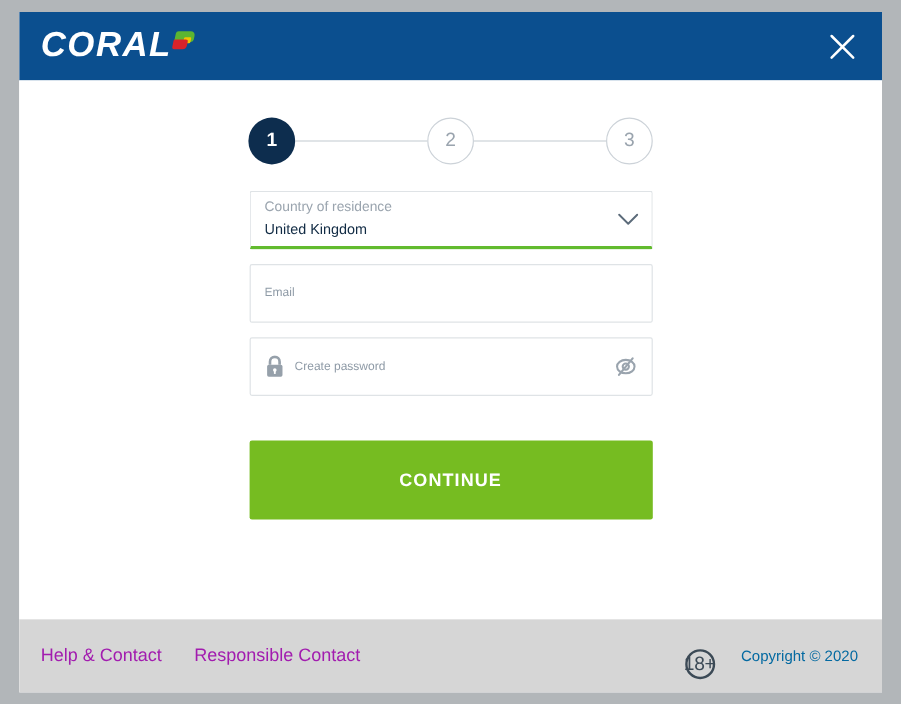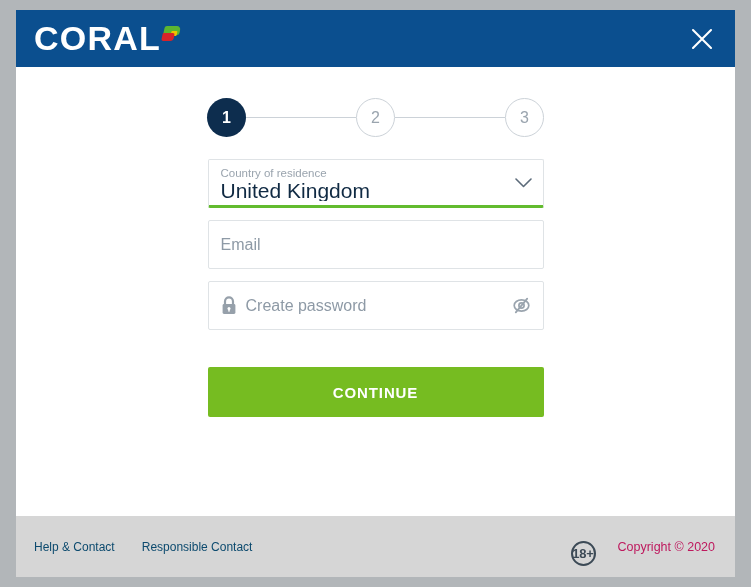"CORAL" .brand-word { font-size: 34px -> 29px; font-style: none -> italic }
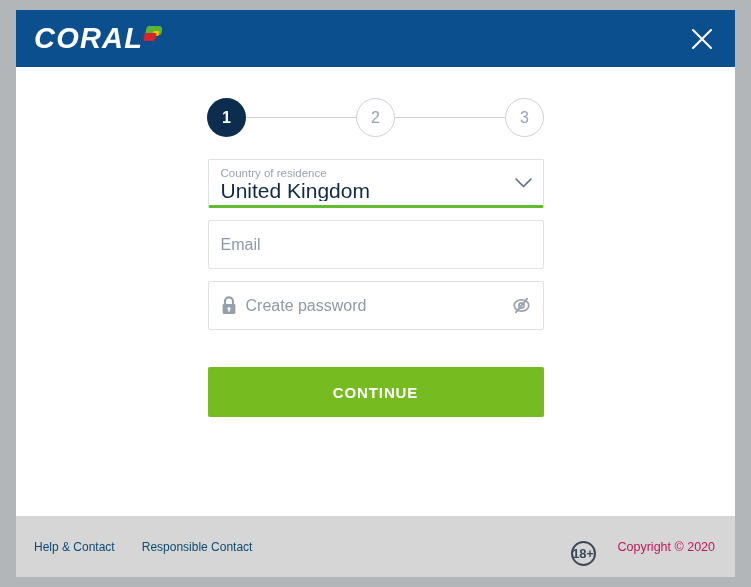"United Kingdom" .select-value { font-size: 21px -> 12px }
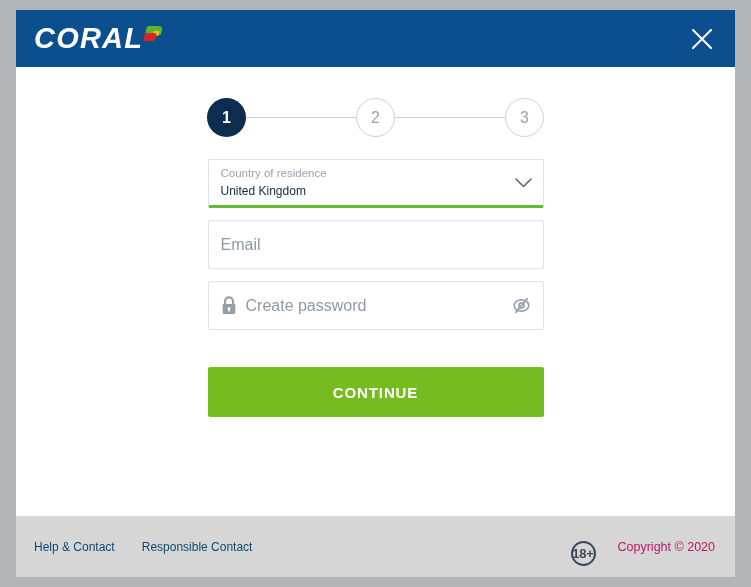"Email" .field-input { font-size: 16px -> 10px }
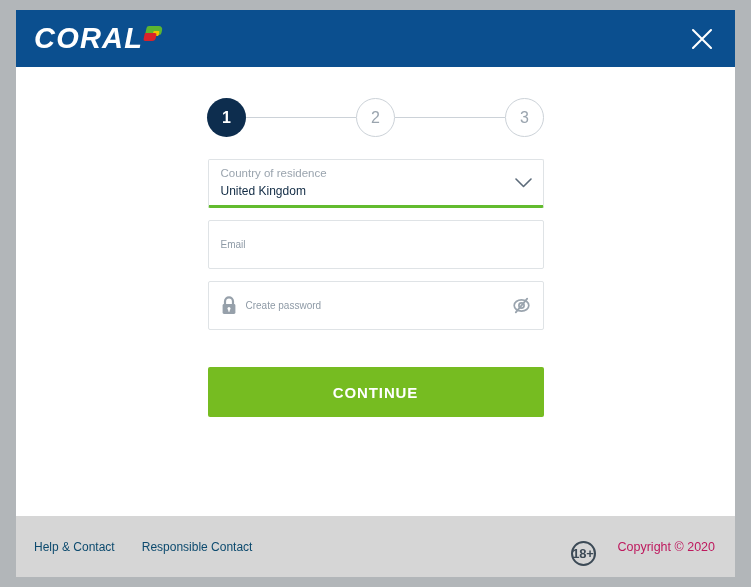"CONTINUE" .continue-btn { height: 50px -> 66px }
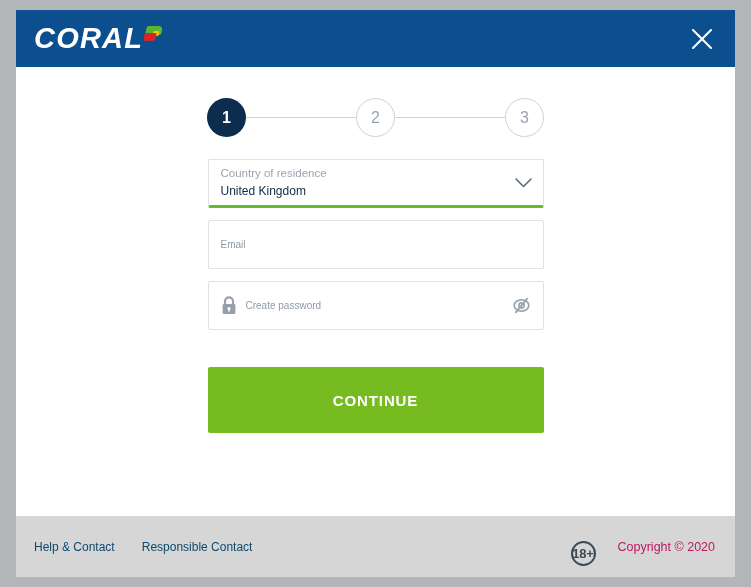"Help & Contact" .footer-link { color: #0c4a6e -> #a21caf; font-size: 12px -> 15px }
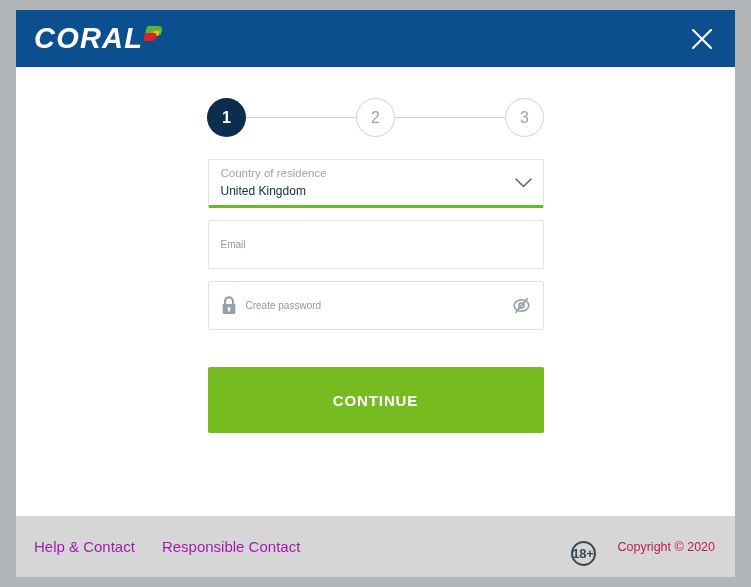"18+" .badge-18 { font-size: 13px -> 16px; font-weight: bold -> normal }
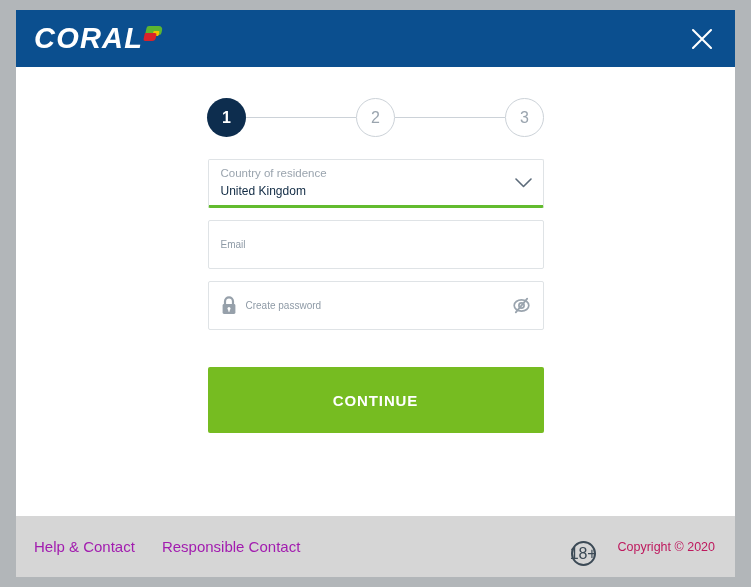"Copyright © 2020" .copyright { color: #be185d -> #0369a1 }
